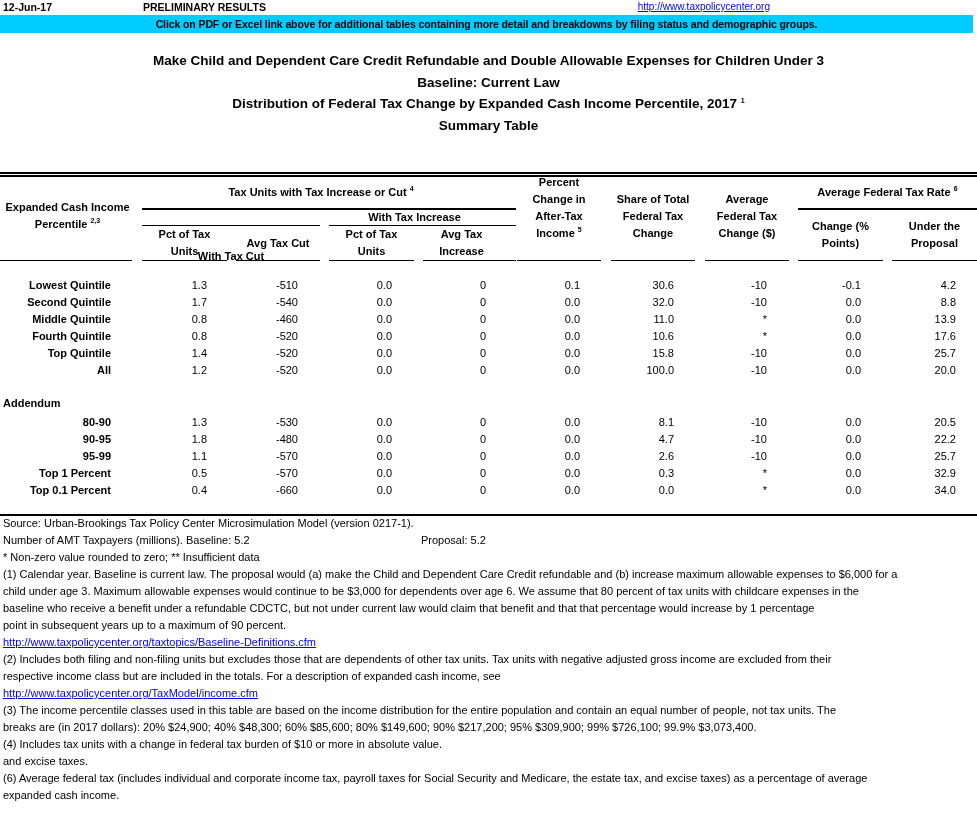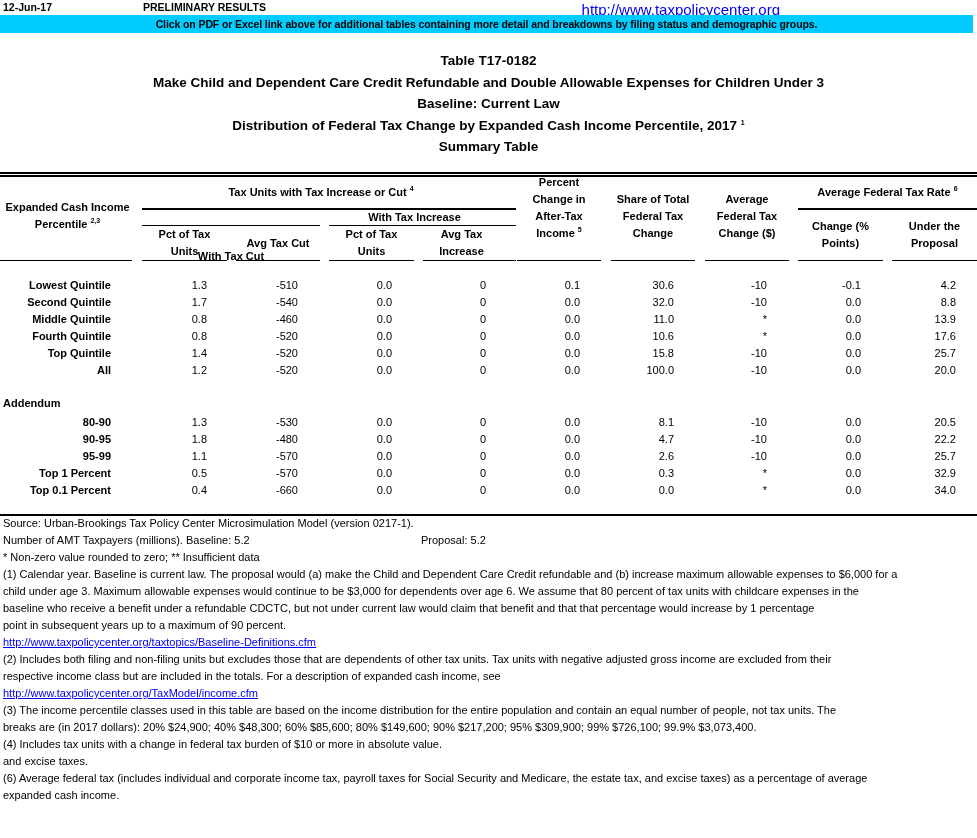"http://www.taxpolicycenter.org" .topbar .url { font-size: 15px -> 10px; right: 3px -> 13px }
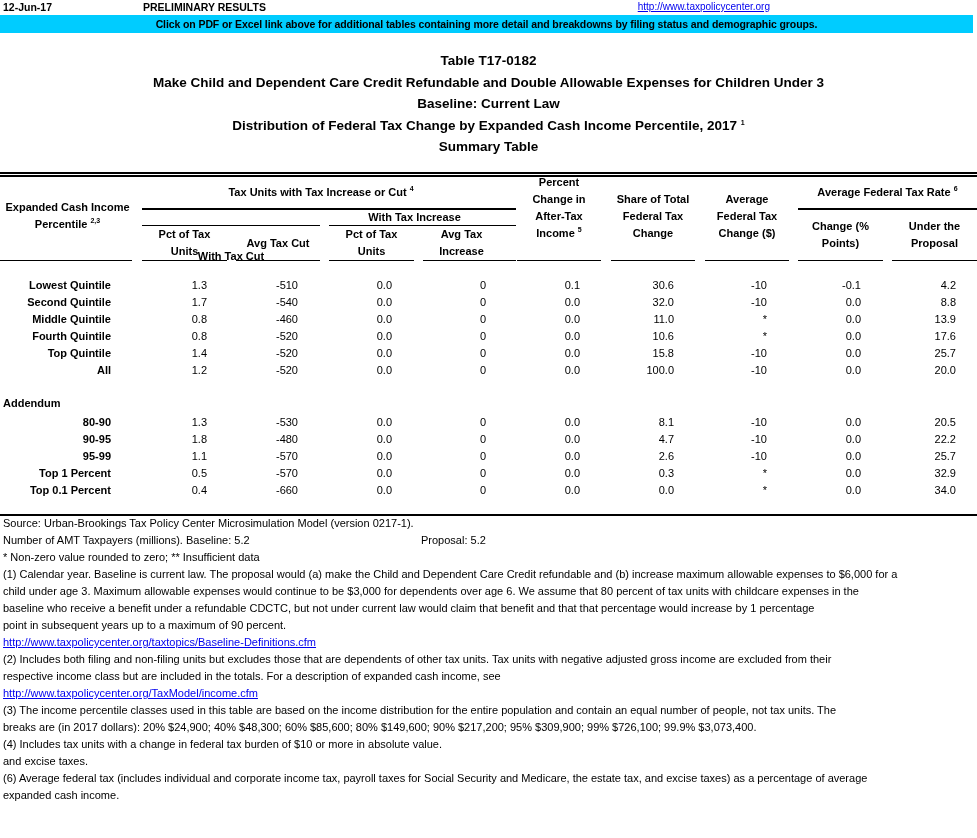"Table T17-0182" div { html: <div>Table T17-0182</div> -> none }
